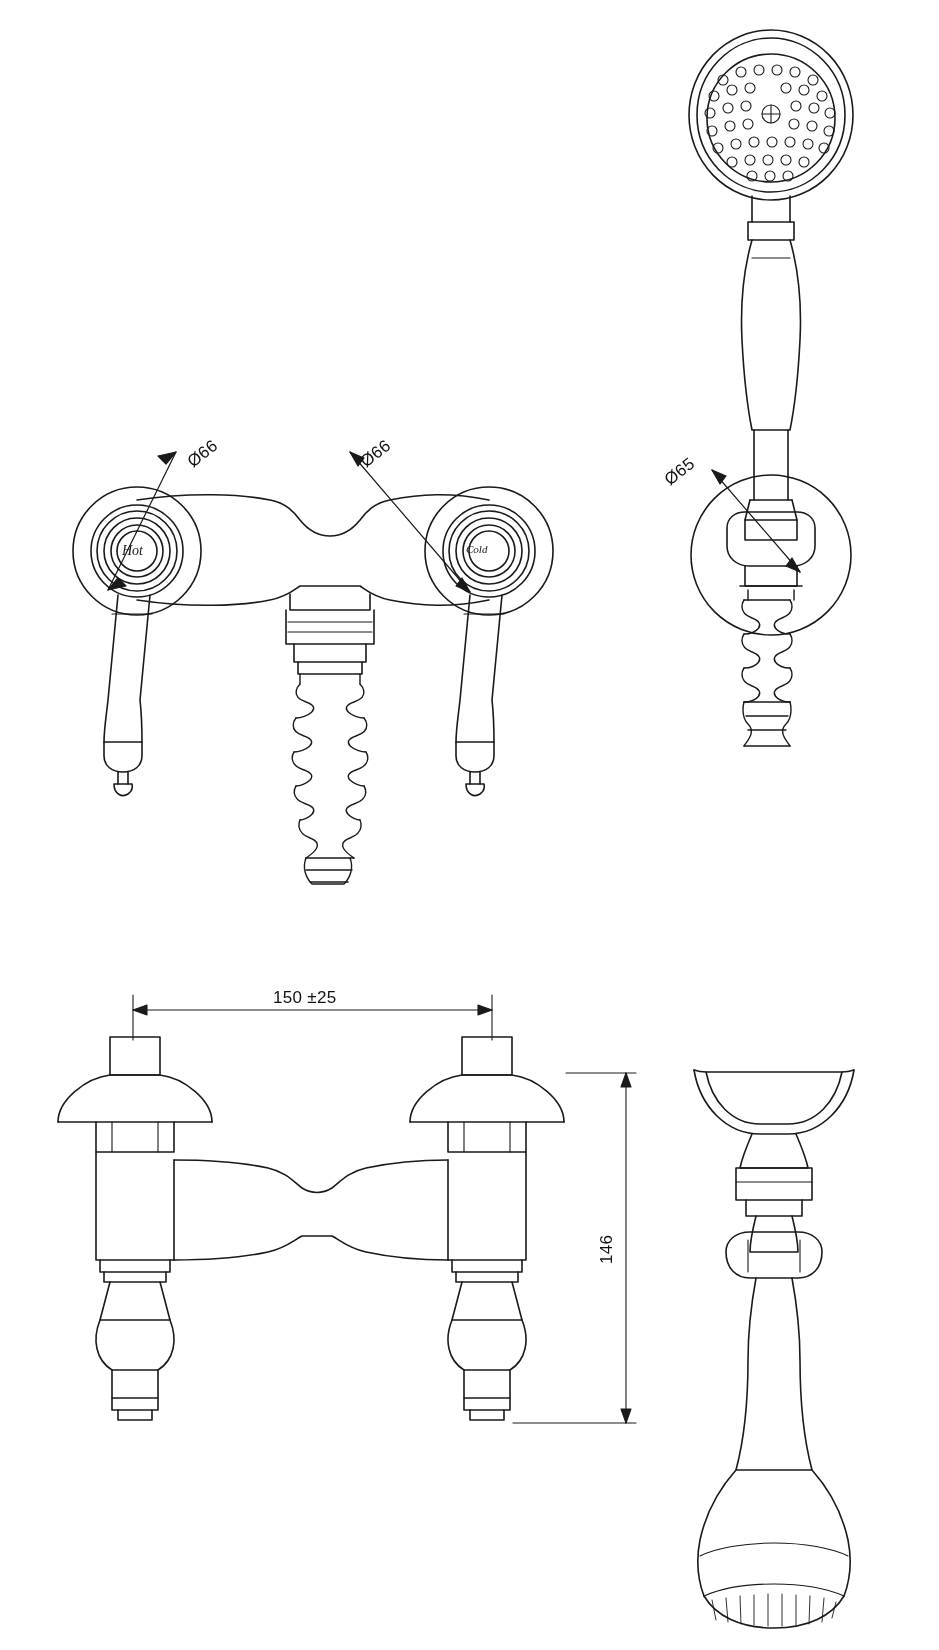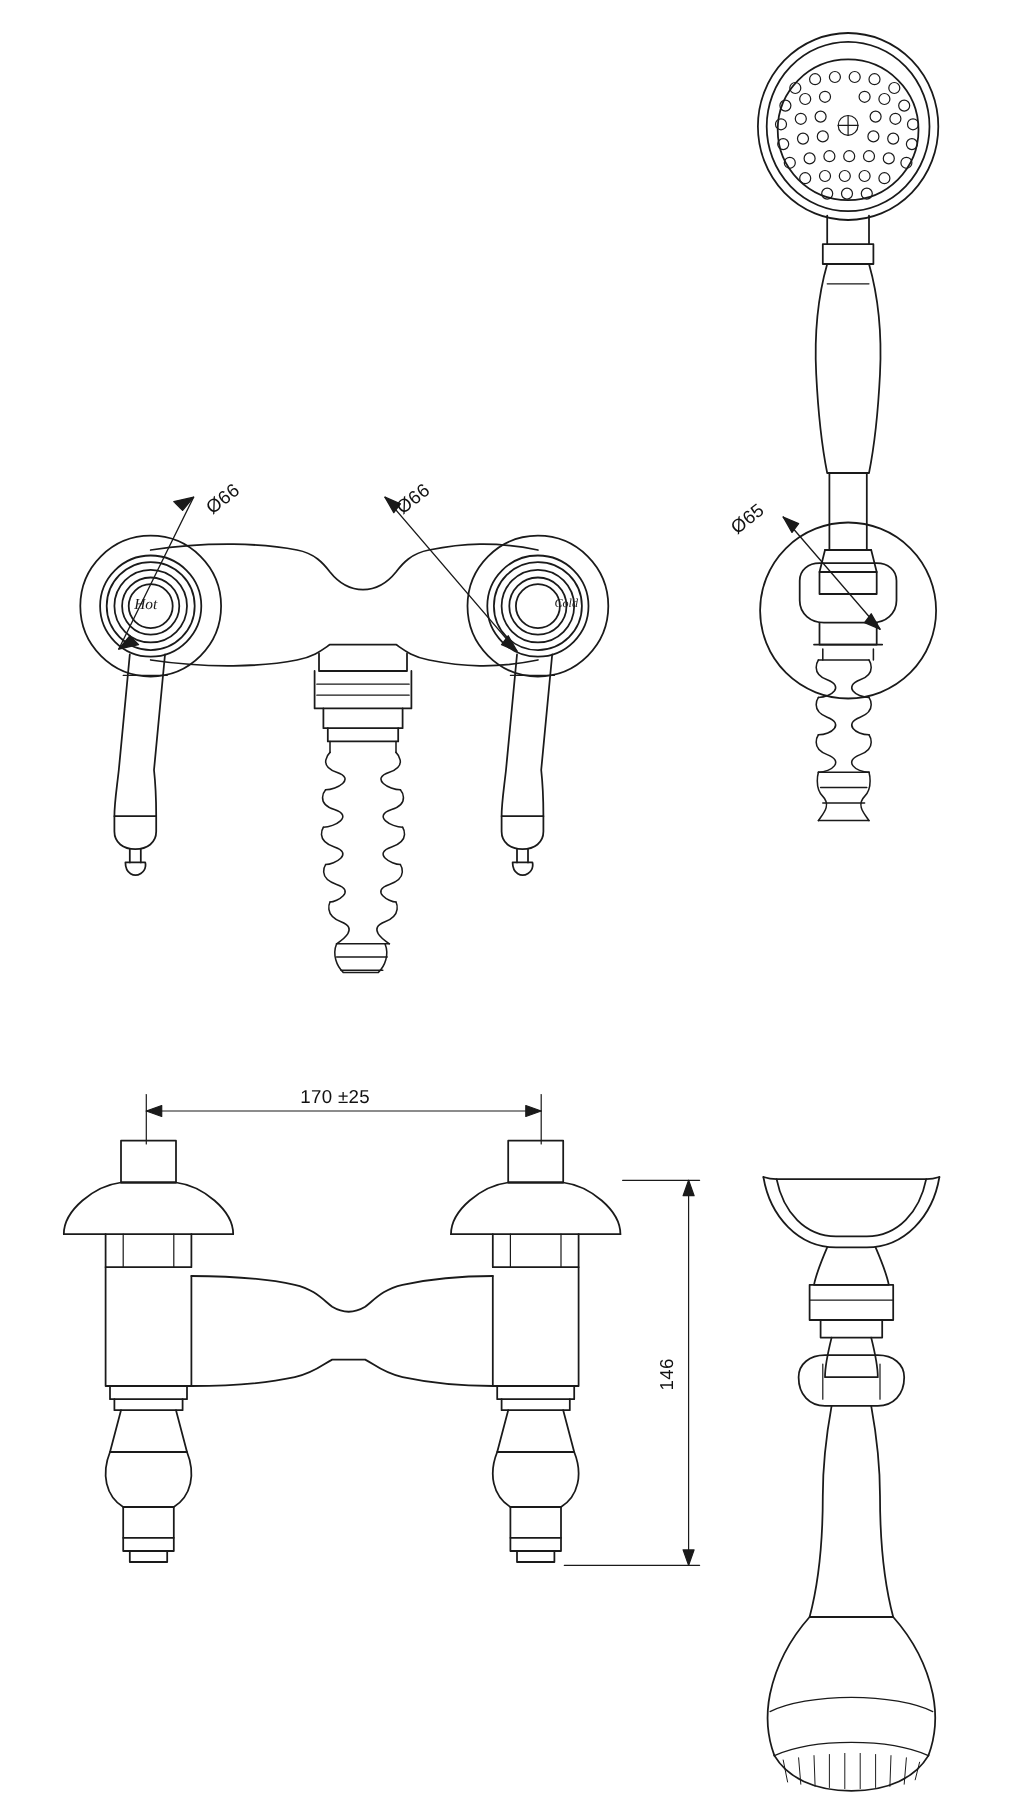"Cold" div { left: 504px -> 466px }
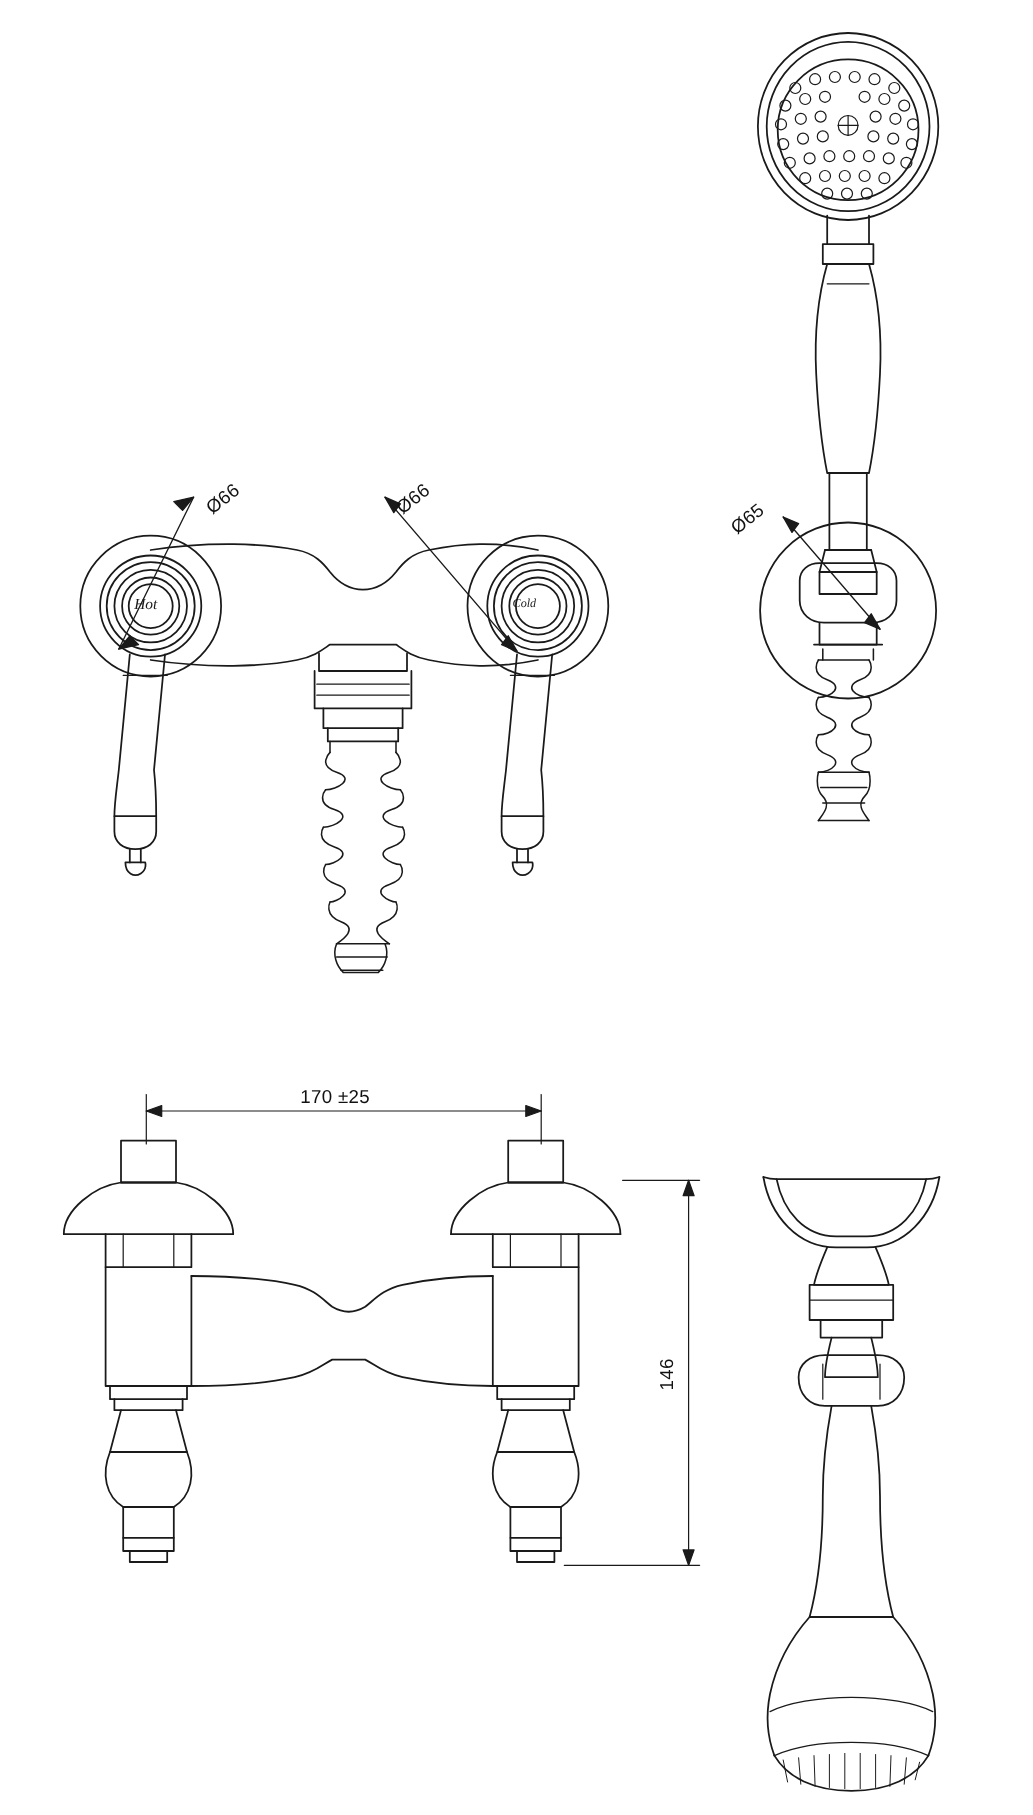"170 ±25" div.dimlabel { text: 170 -> 150 }
